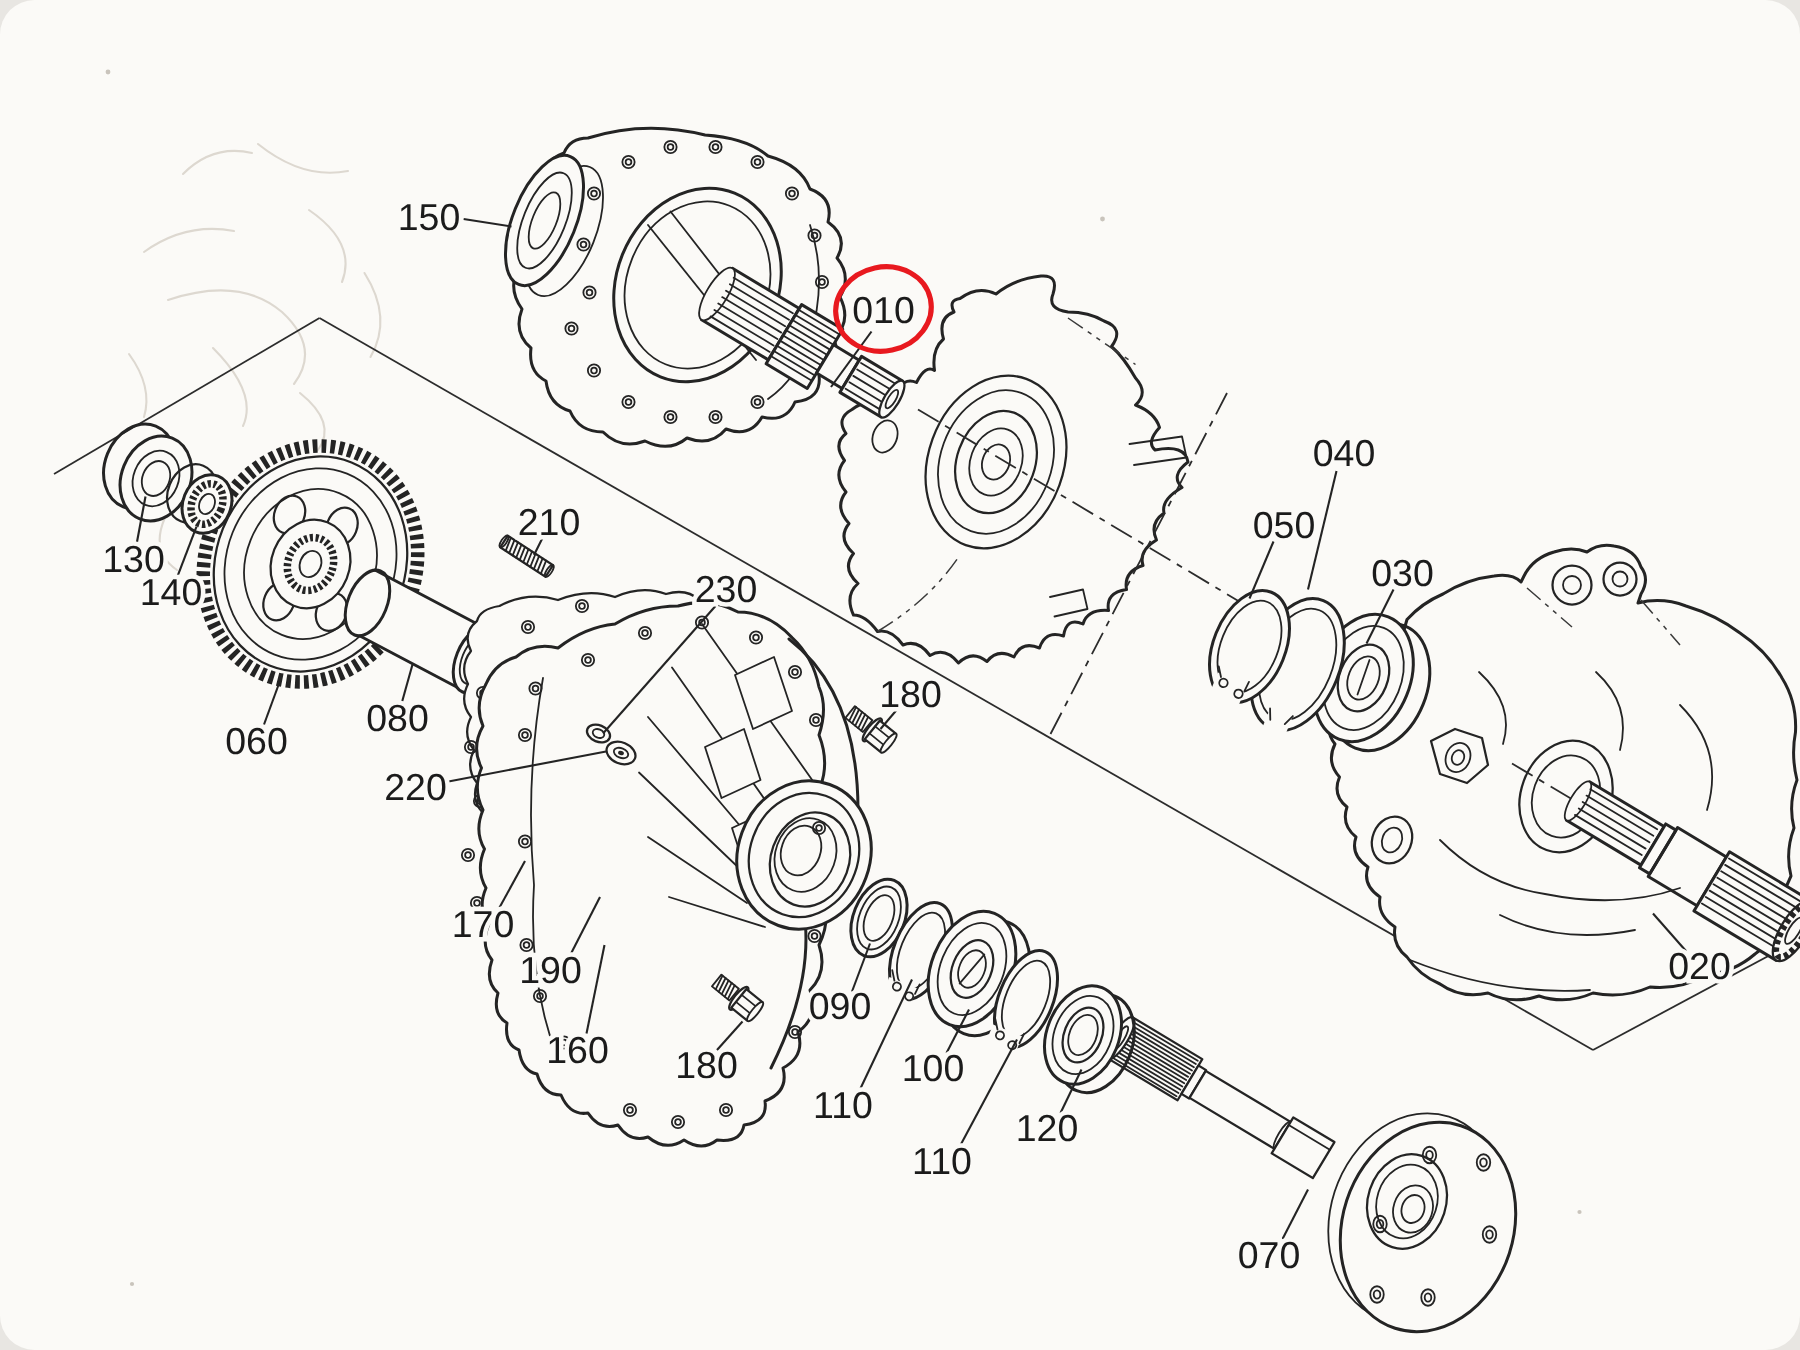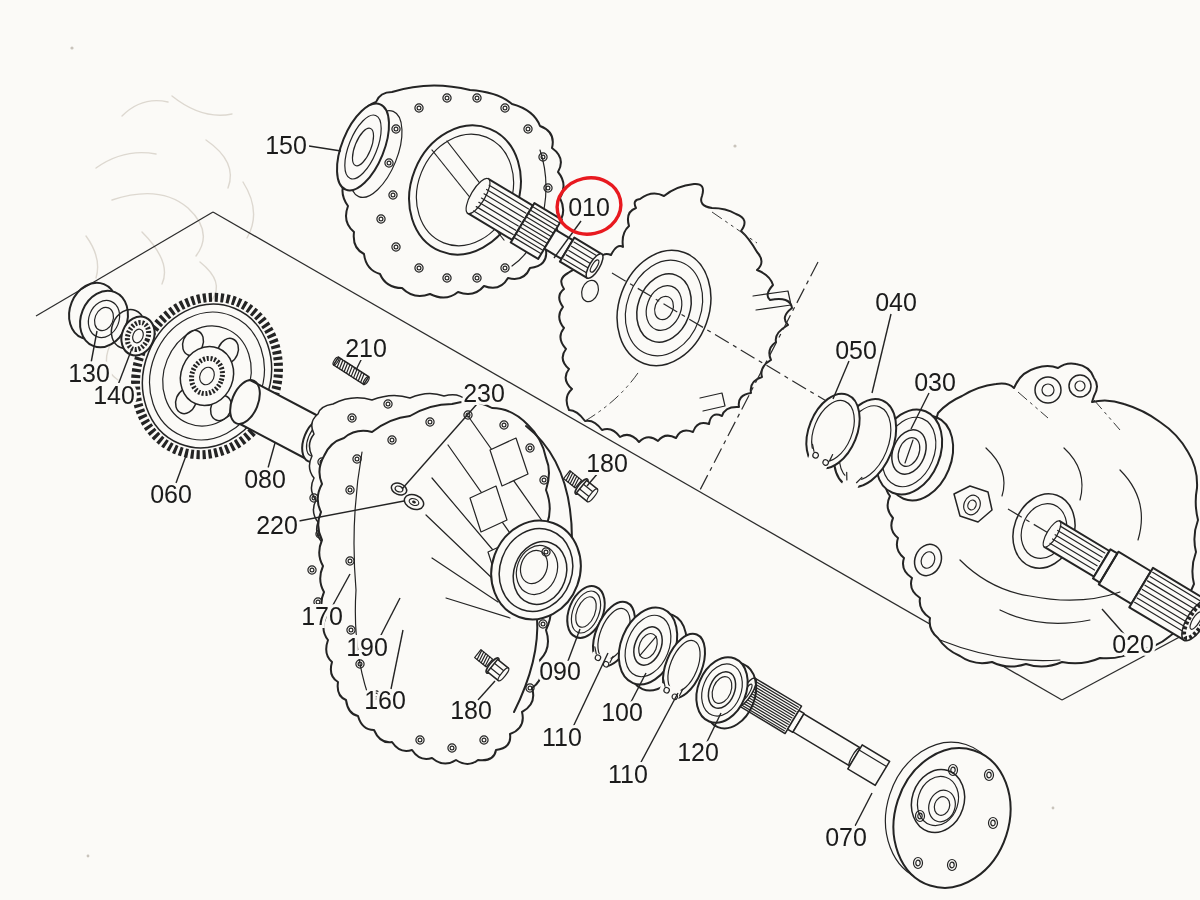"150" .page { border-radius: none -> 23px }
